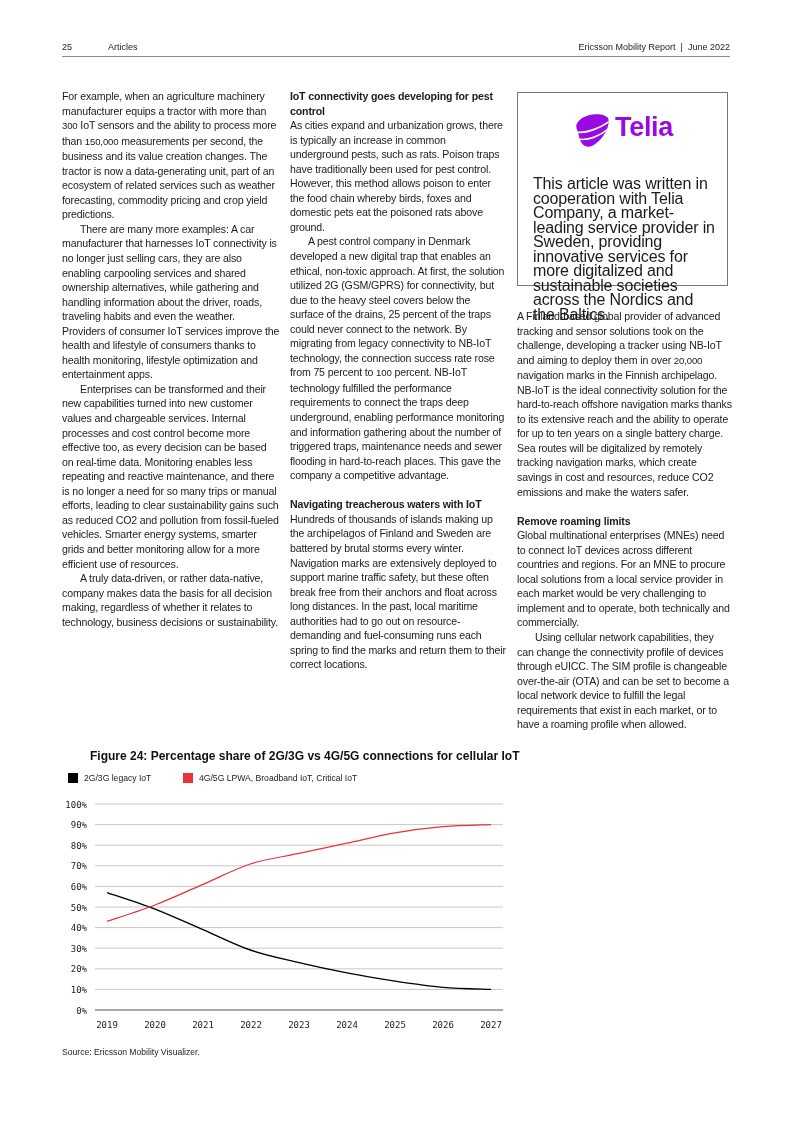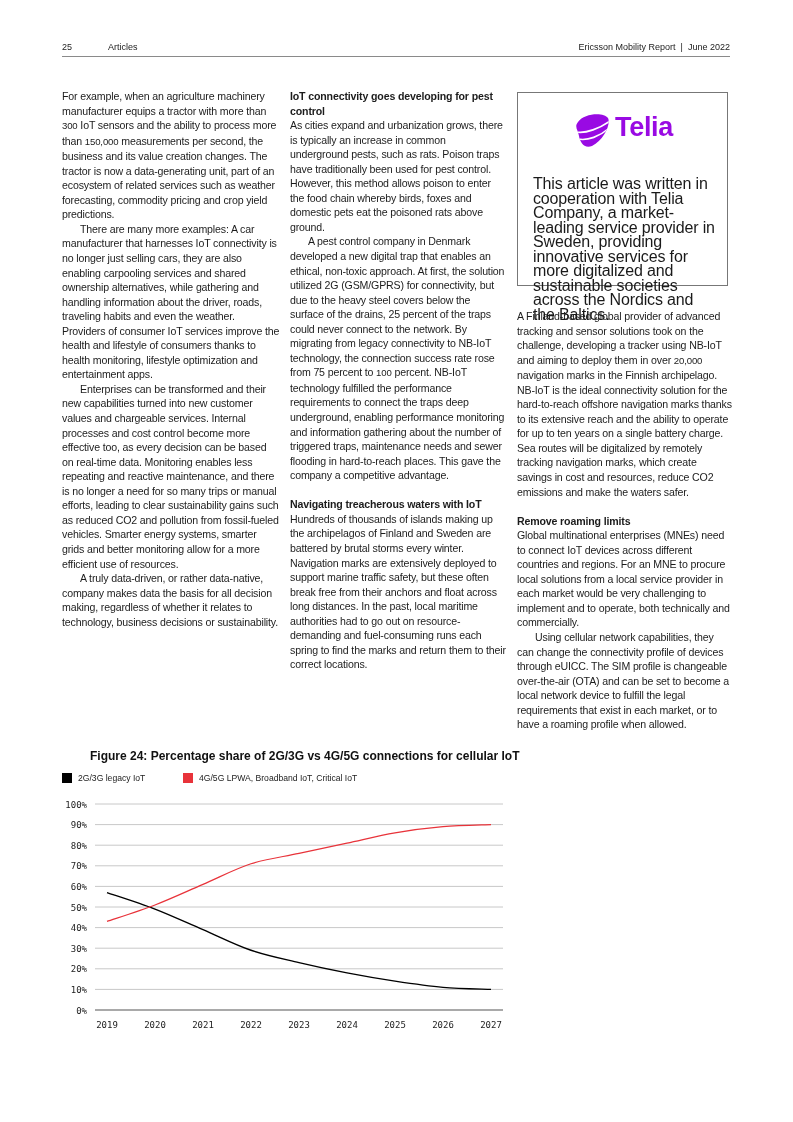"2G/3G legacy IoT" div.legend { left: 62px -> 68px }
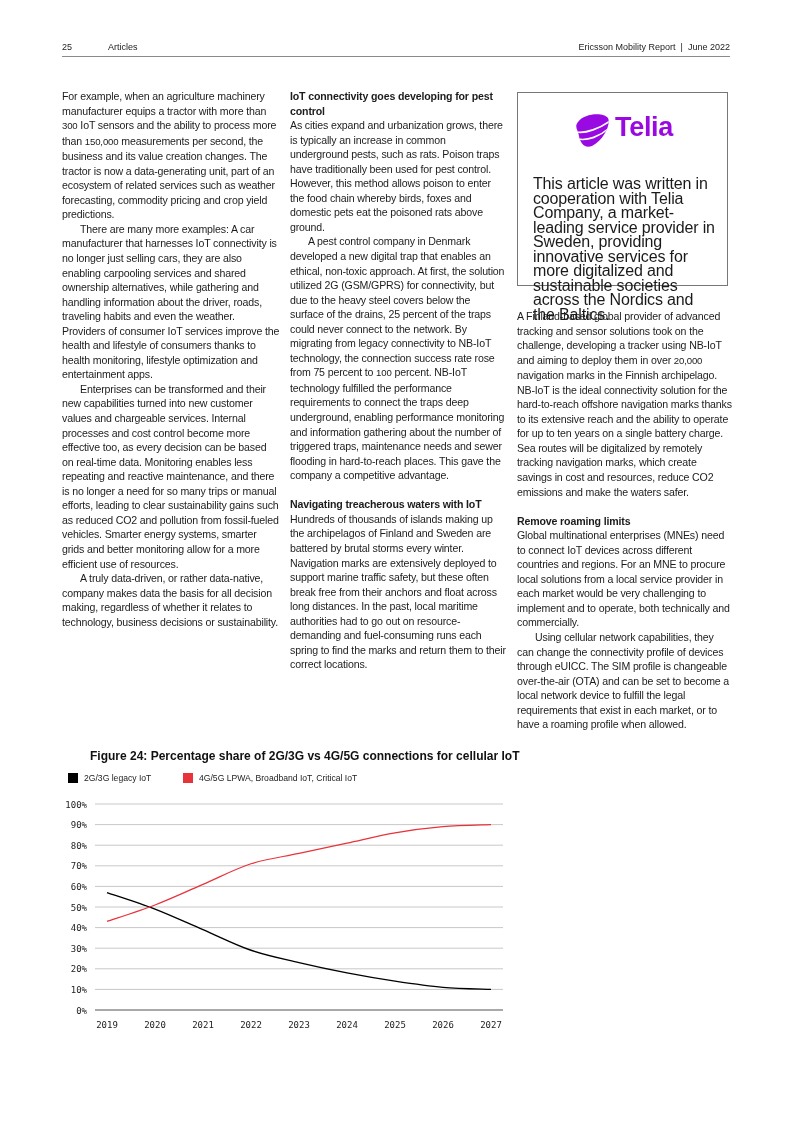"Source: Ericsson Mobility Visualizer." div { html: none -> <div>Source: Ericsson Mobility Visualizer.</div> }
